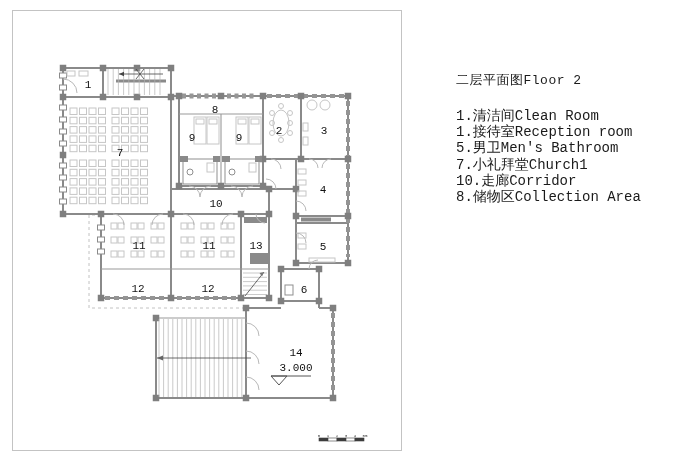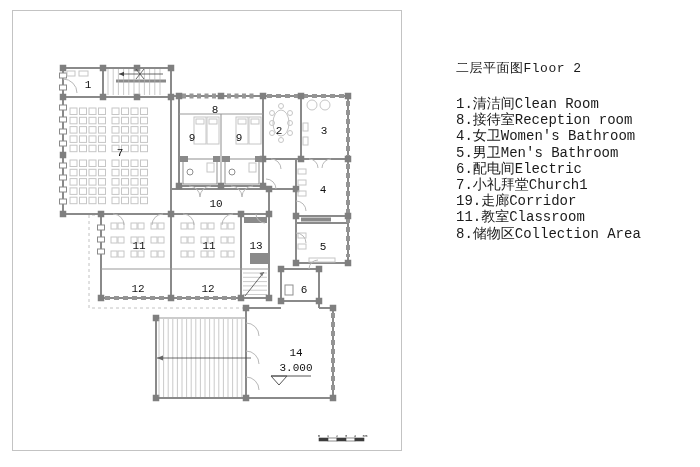"二层平面图Floor 2" .legend { top: 61px -> 73px }
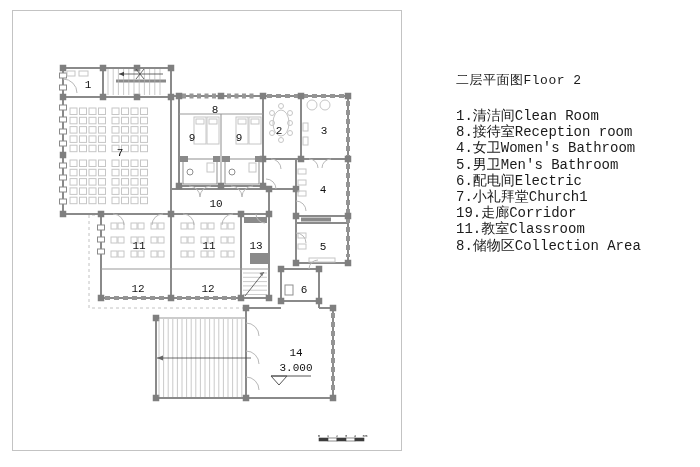"8.接待室Reception room" li { text: 8 -> 1 }
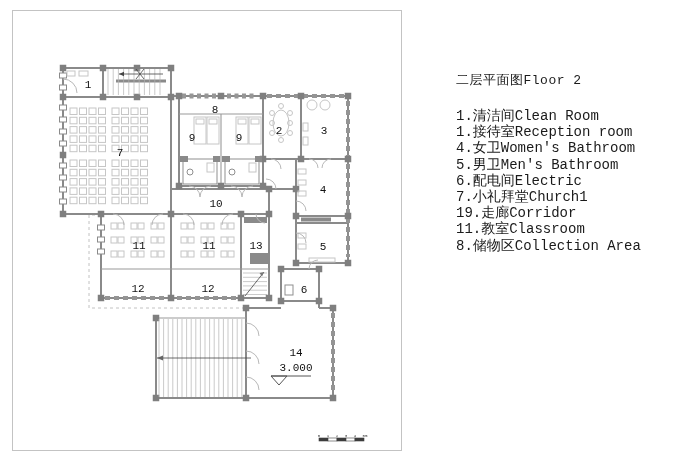"4.女卫Women's Bathroom" li { html: <li>4.女卫Women's Bathroom</li> -> none }
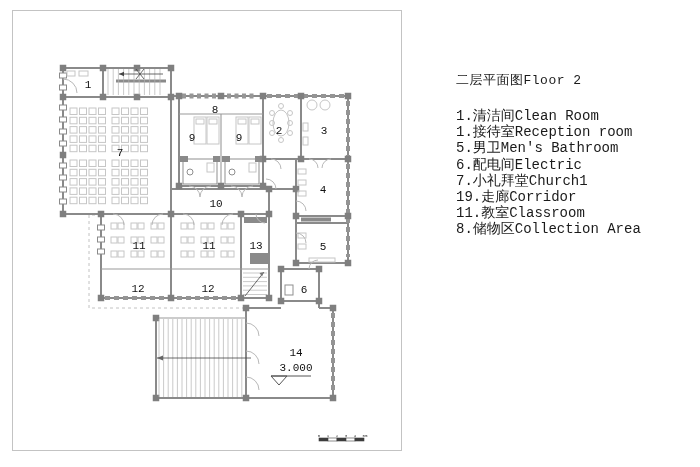"6.配电间Electric" li { html: <li>6.配电间Electric</li> -> none }
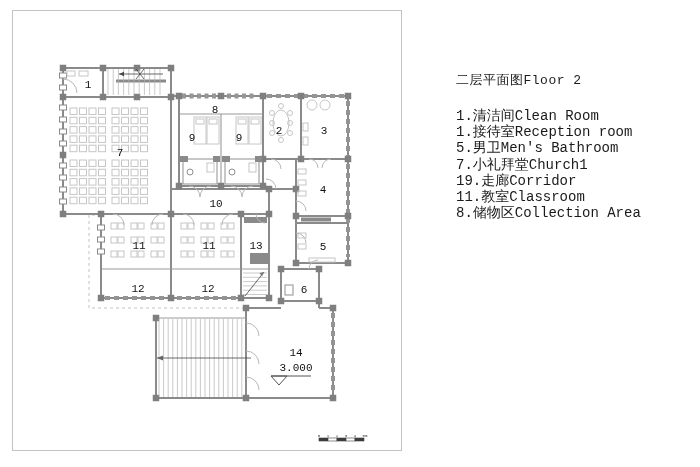"19.走廊Corridor" li { text: 19 -> 10 }
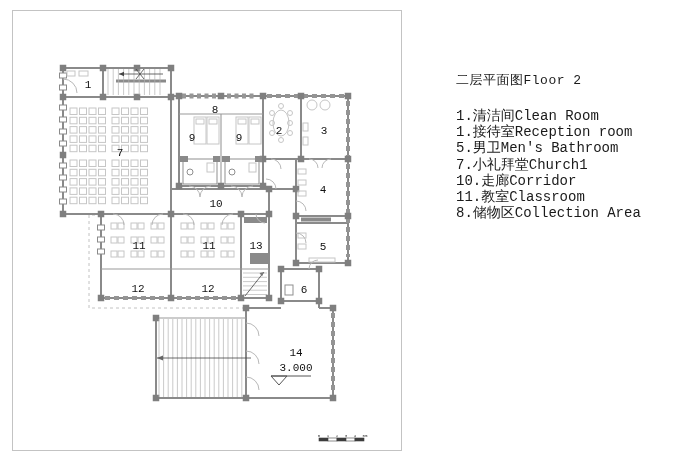"11.教室Classroom" li { html: <li>11.教室Classroom</li> -> none }
